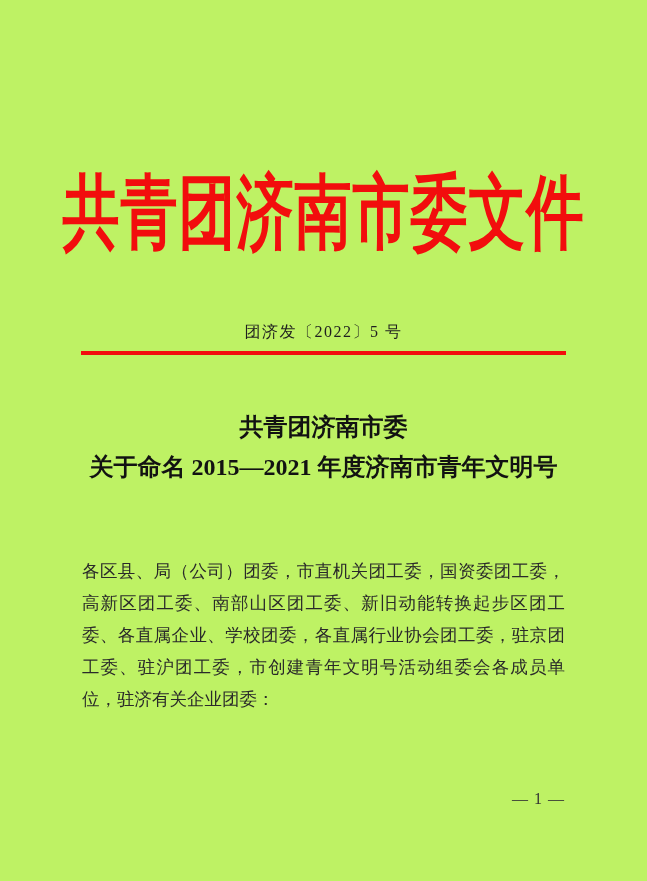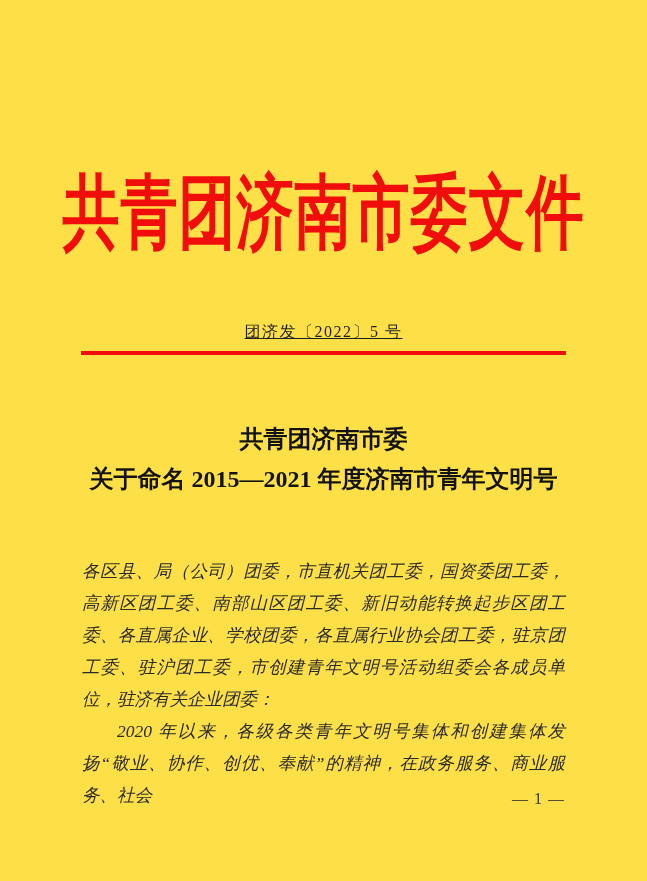"共青团济南市委文件" .page { background: #fde047 -> #bef264 }
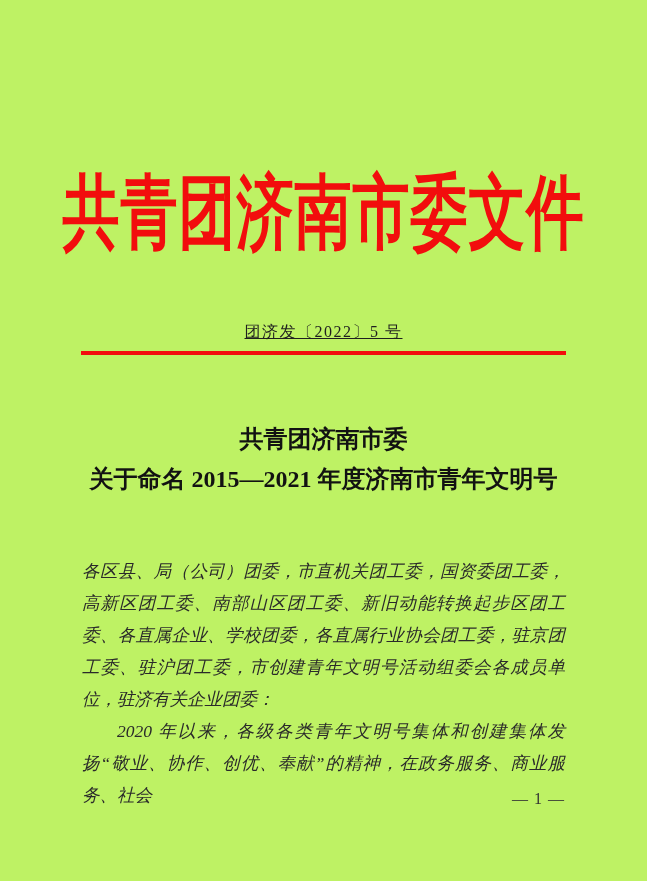"团济发〔2022〕5 号" .doc-number { text-decoration: underline -> none }
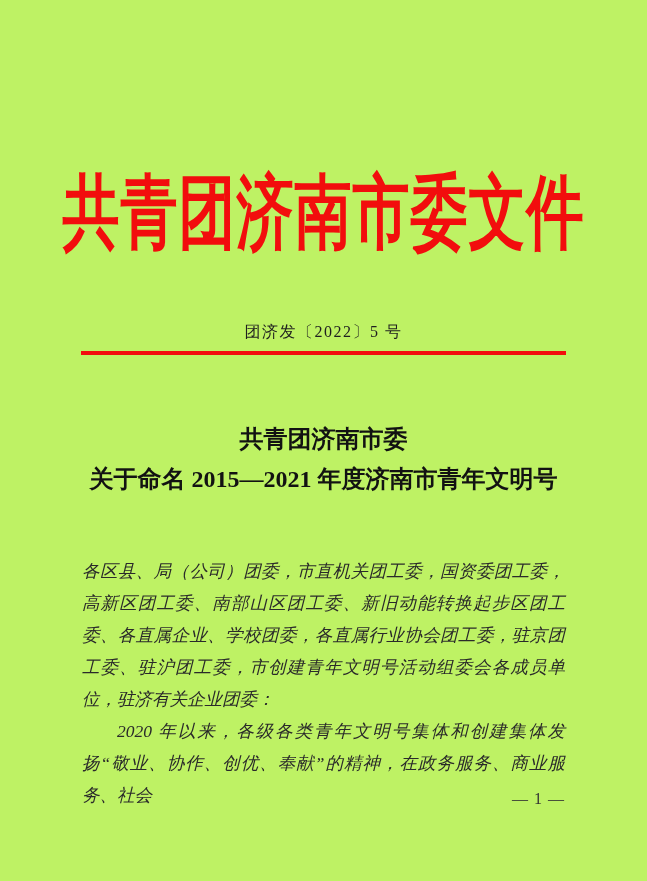"共青团济南市委" .doc-title { margin-top: 12px -> none }
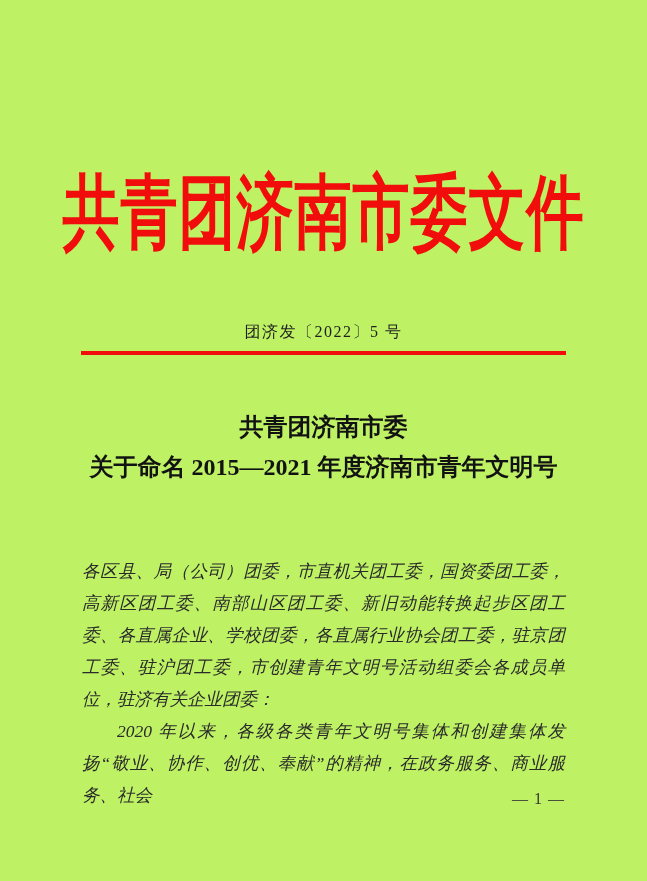"各区县、局（公司）团委，市直机关团工委，国资委团工委，高新区团工委、南部山区团工" .body-text p { font-style: italic -> none }
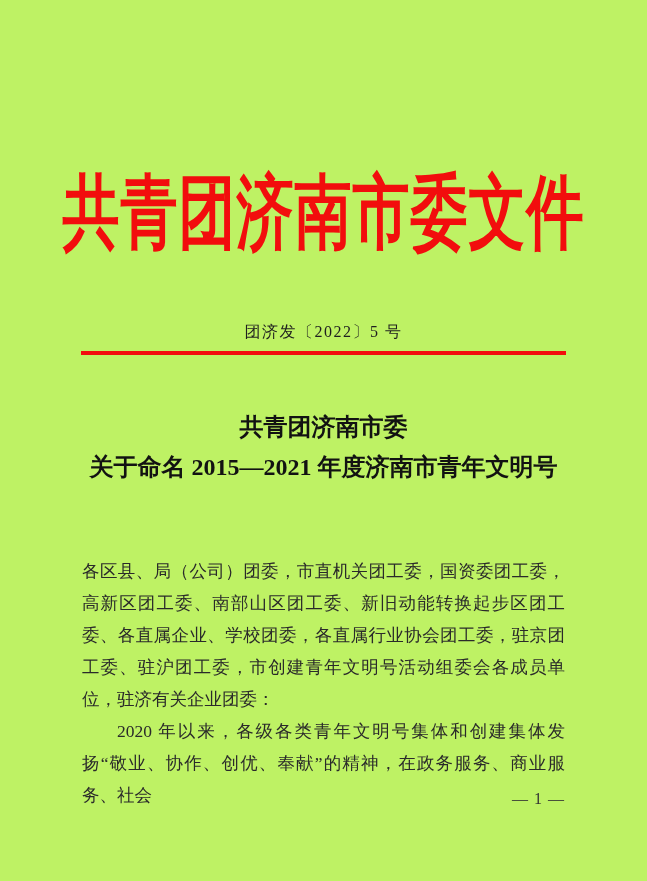"2020" p.indent { html: <p>2020 年以来，各级各类青年文明号集体和创建集体发扬“敬业、协作、创优、奉献”的精神，在政务服务、商业服务、社会</p> -> none }
